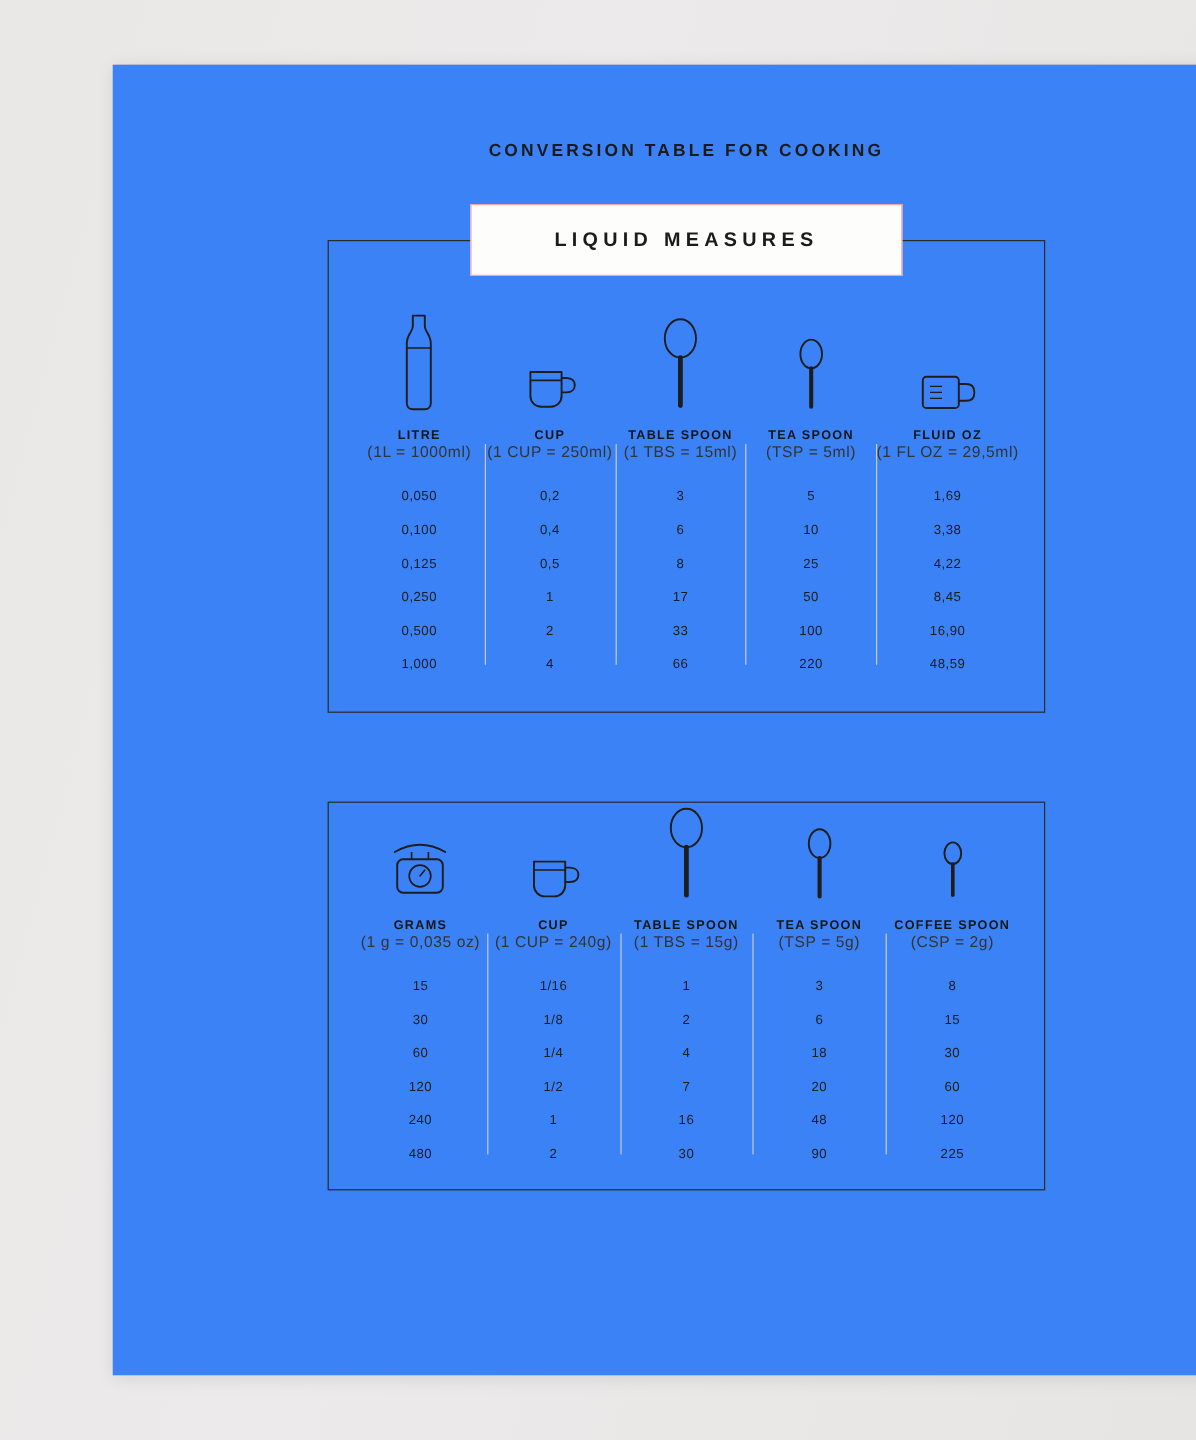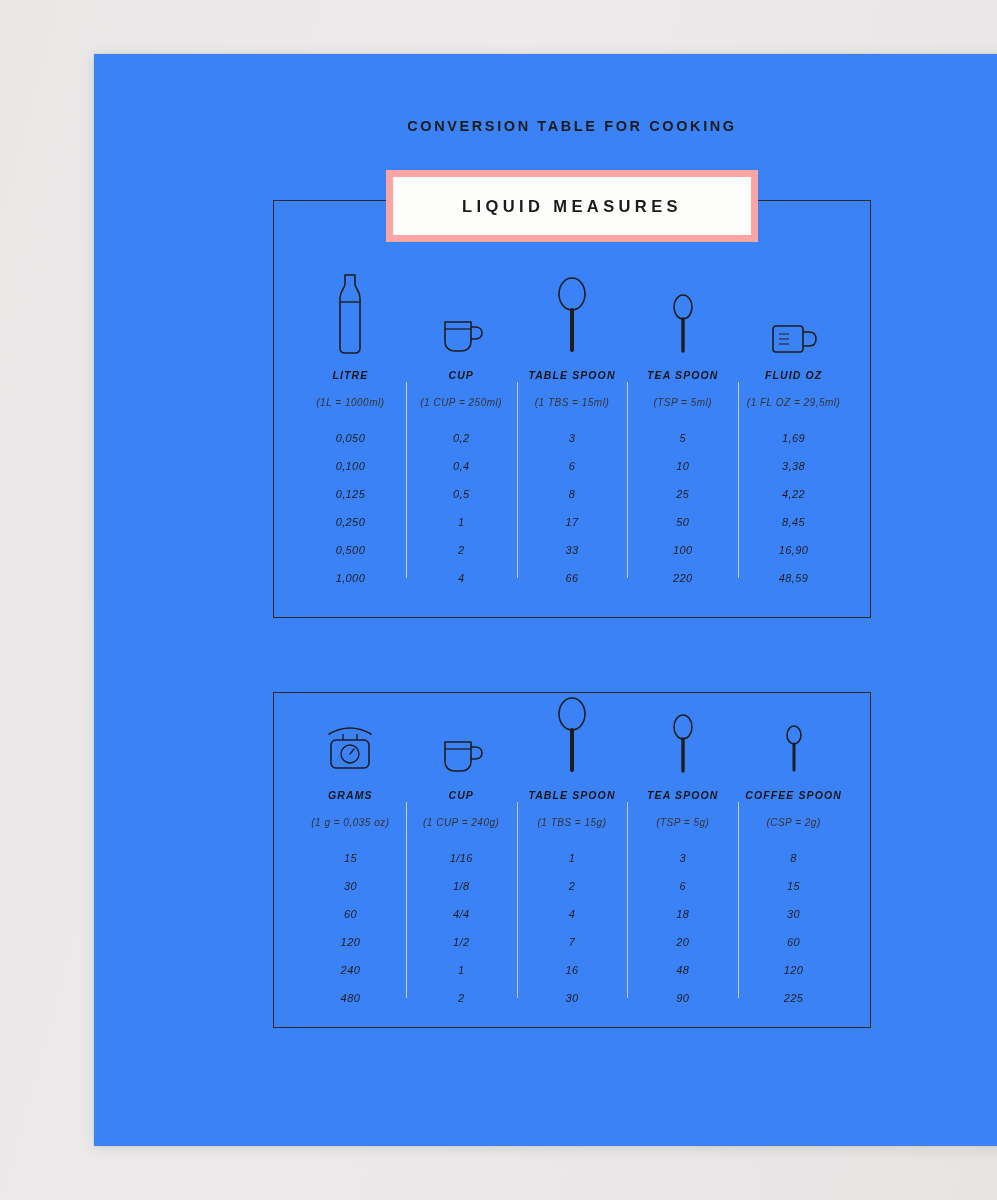"LIQUID MEASURES" .section-header { border: 7px solid #fca5a5 -> 1px solid #fca5a5 }
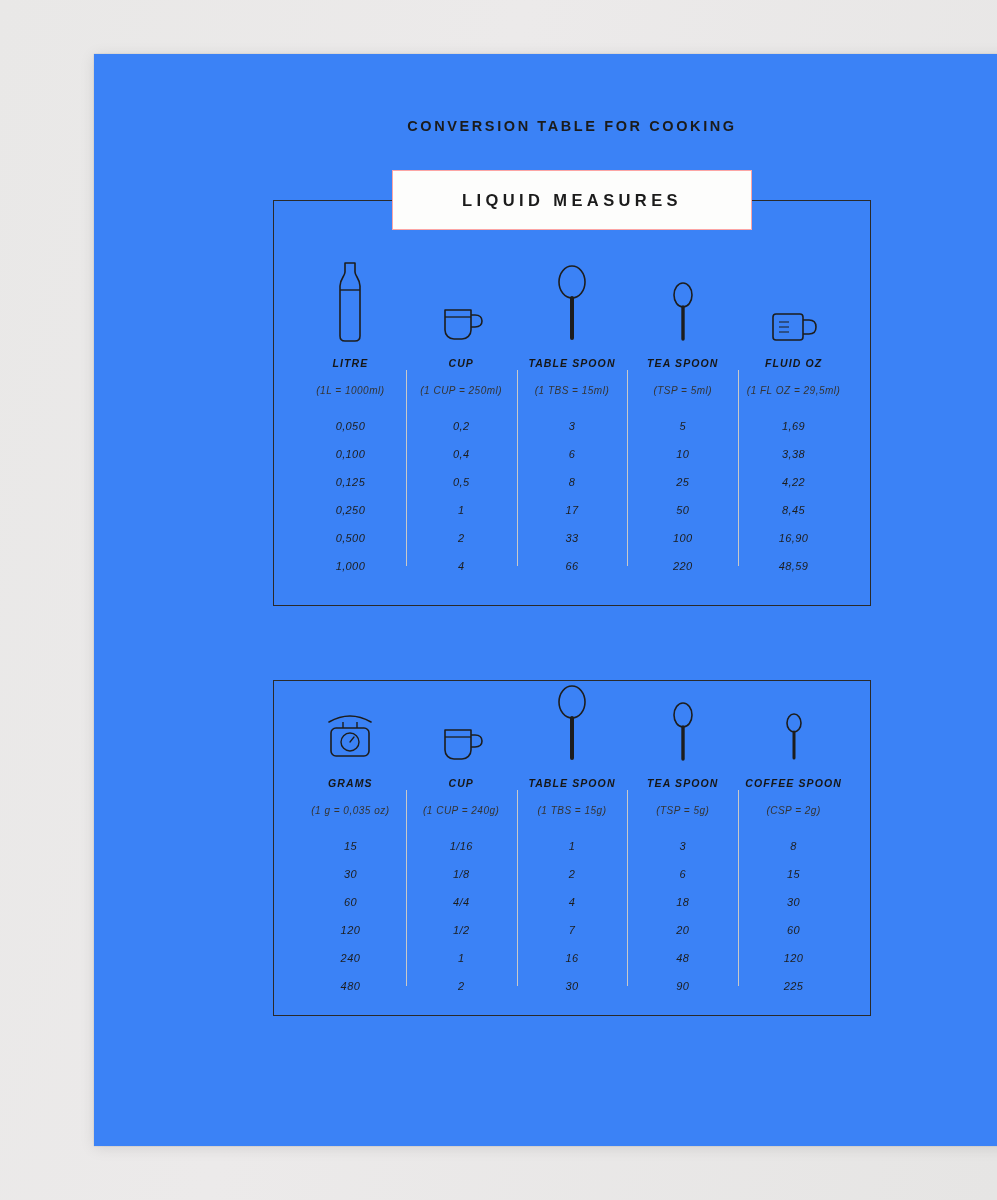"LITRE" .grid { font-style: italic -> none }
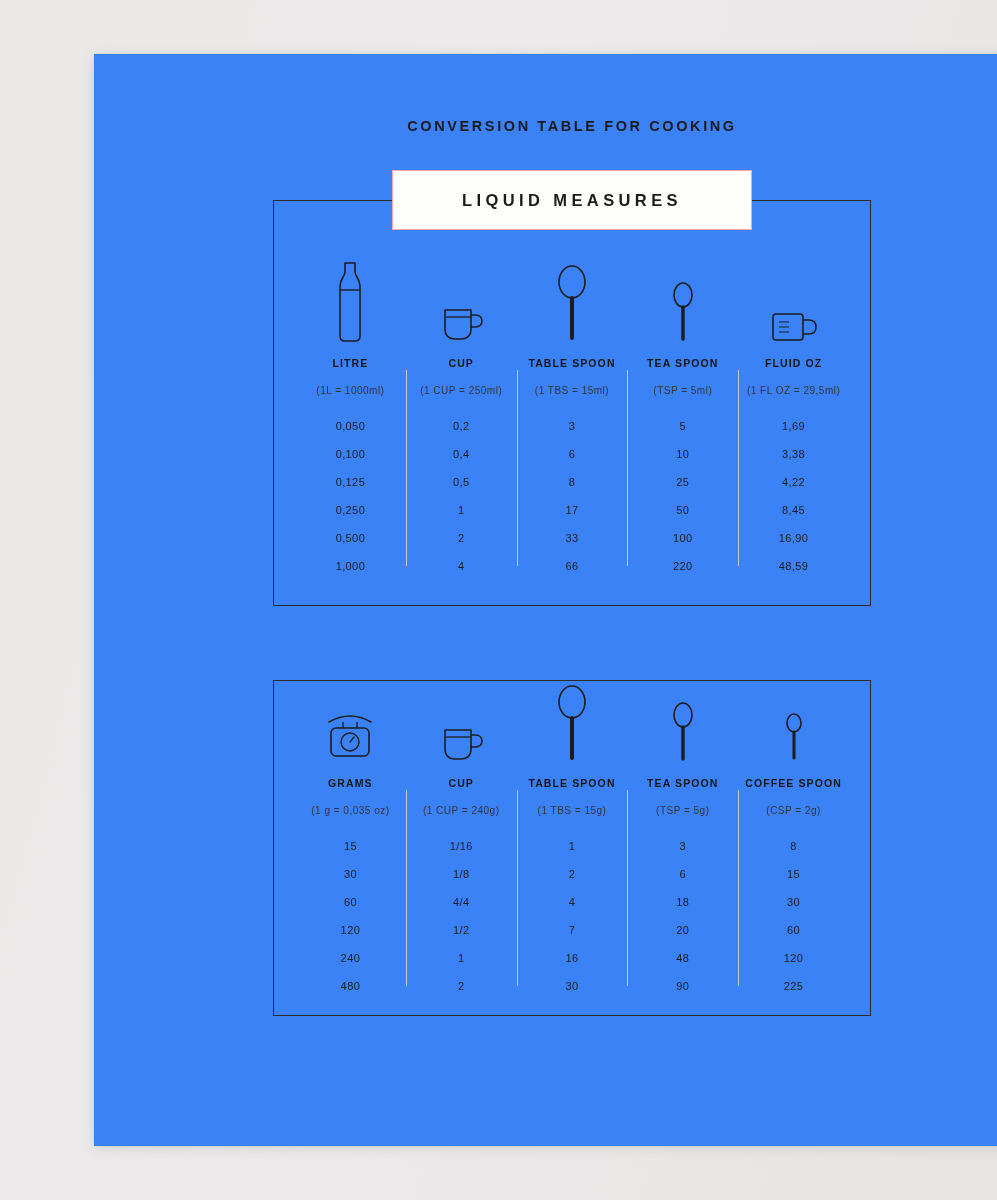"(1L = 1000ml)" .col-sub { font-size: 10px -> 13px; margin-top: 16px -> 0 }
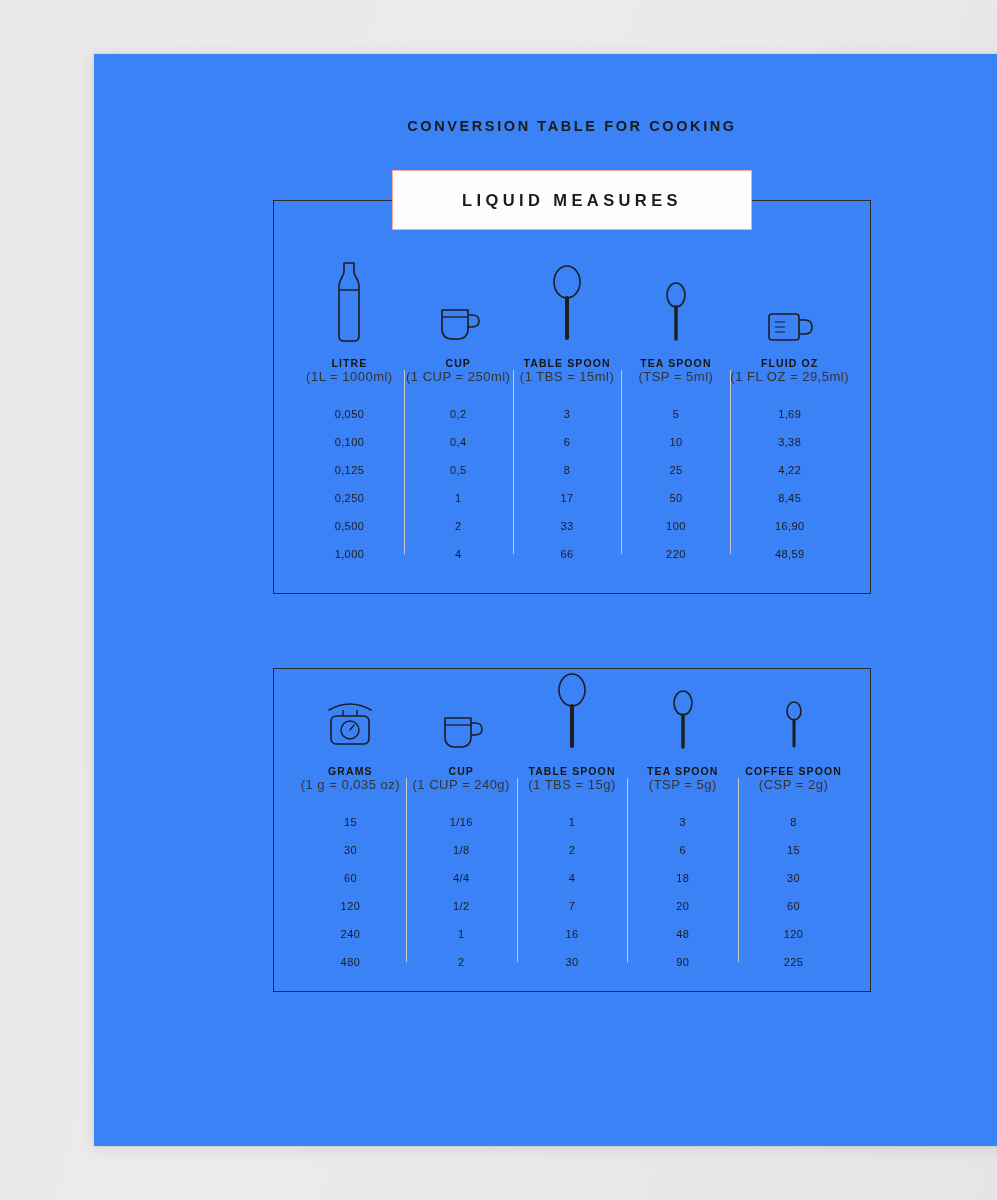"4/4" div.cell { text: 4/4 -> 1/4 }
